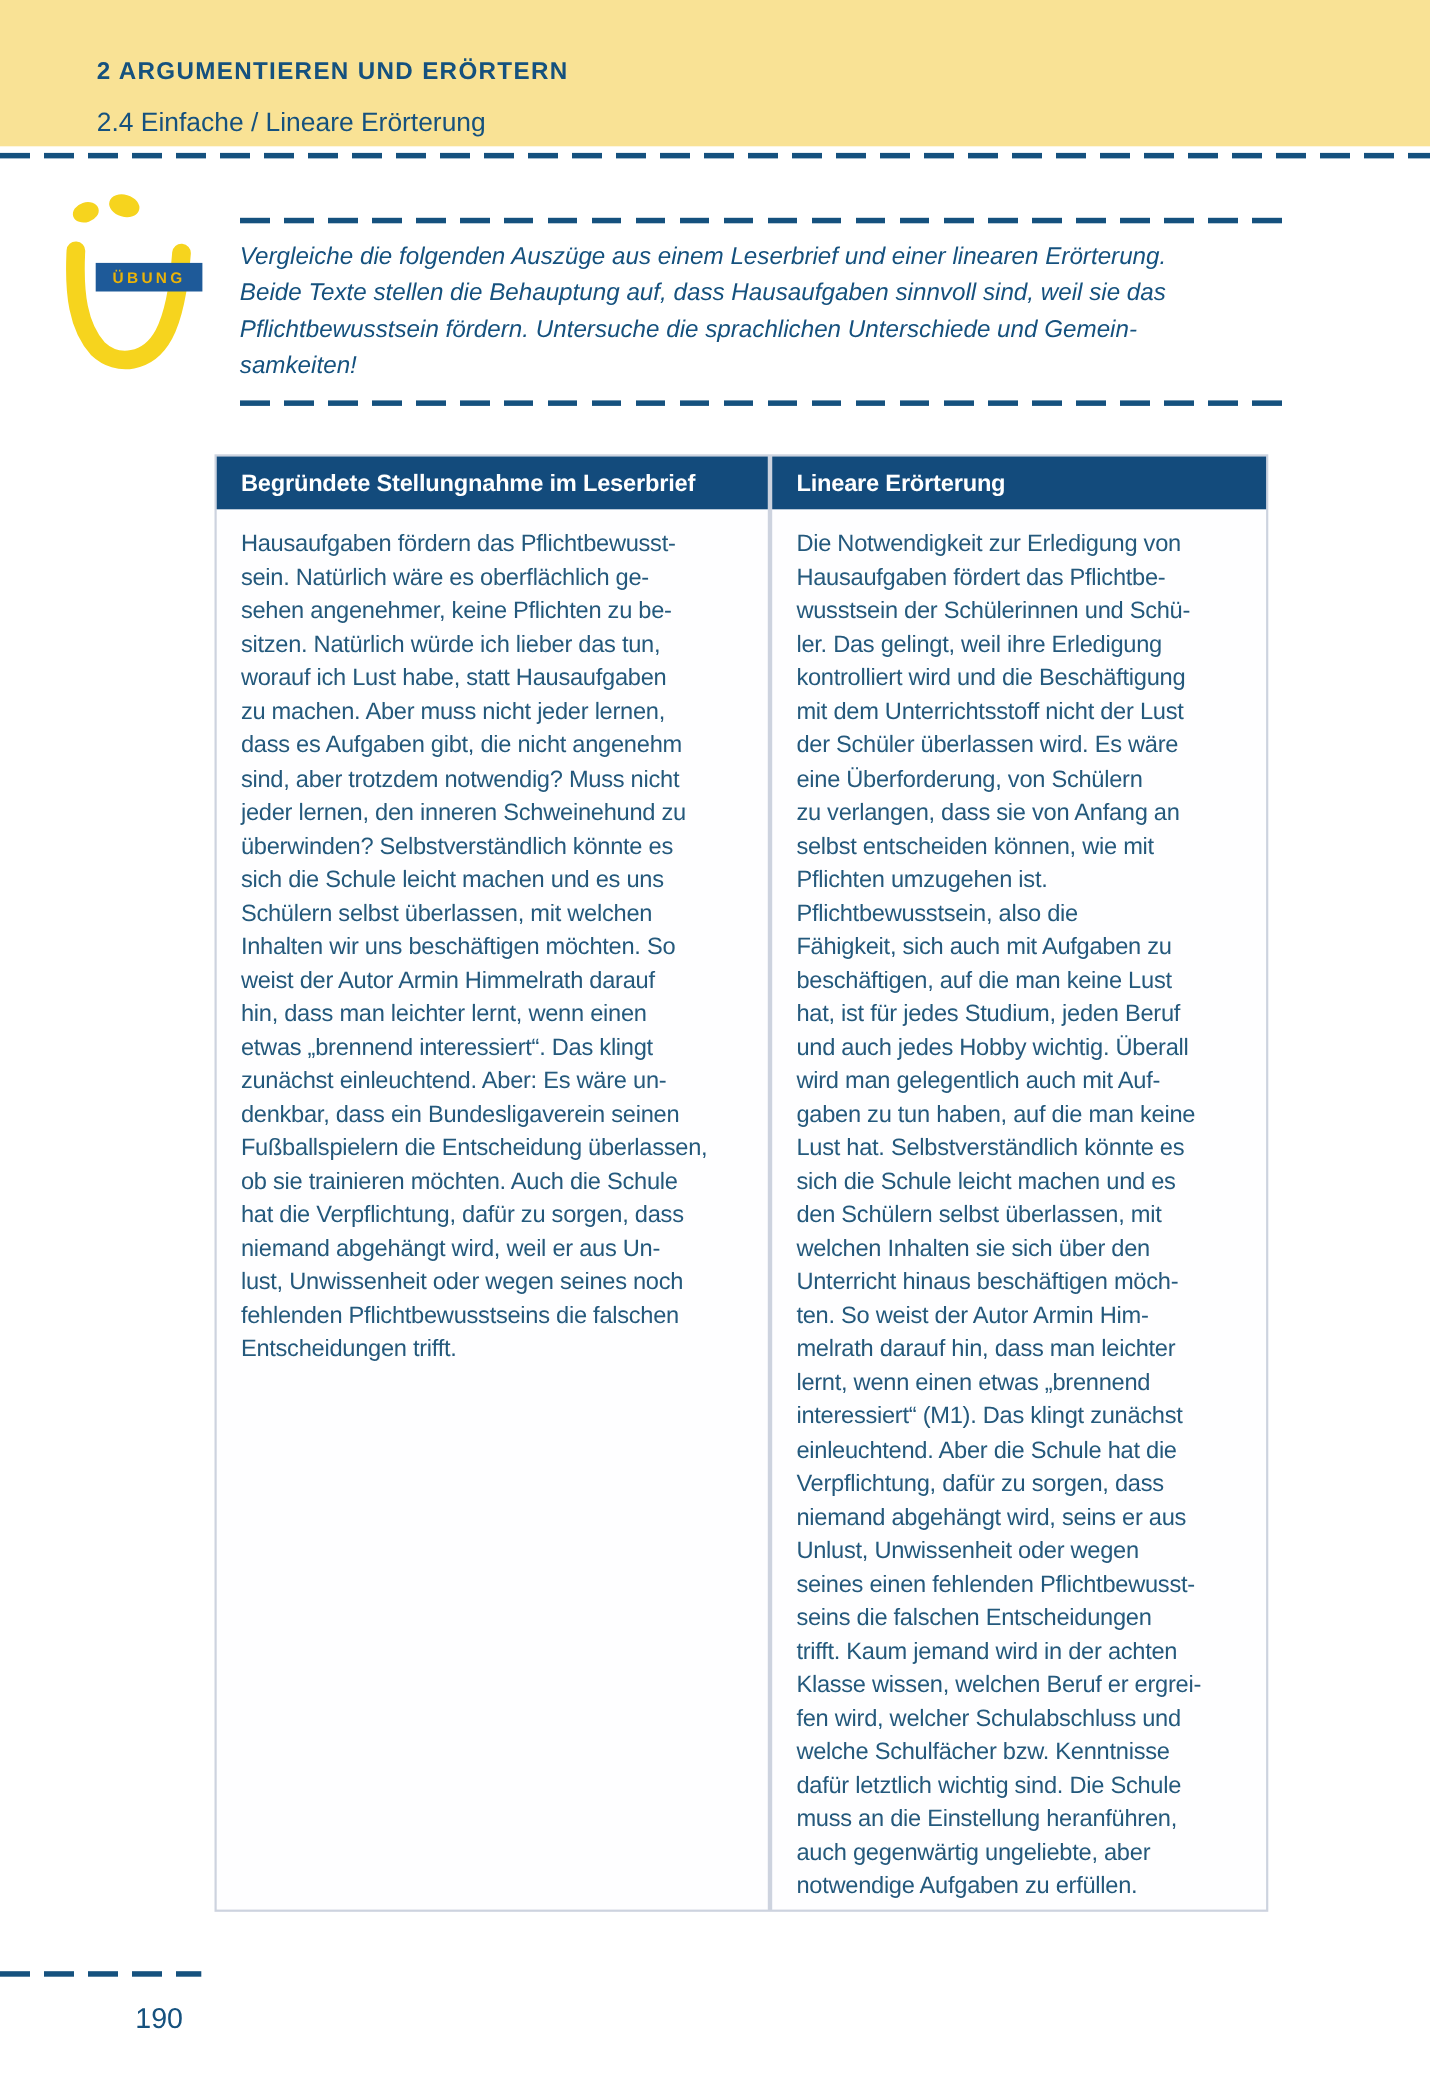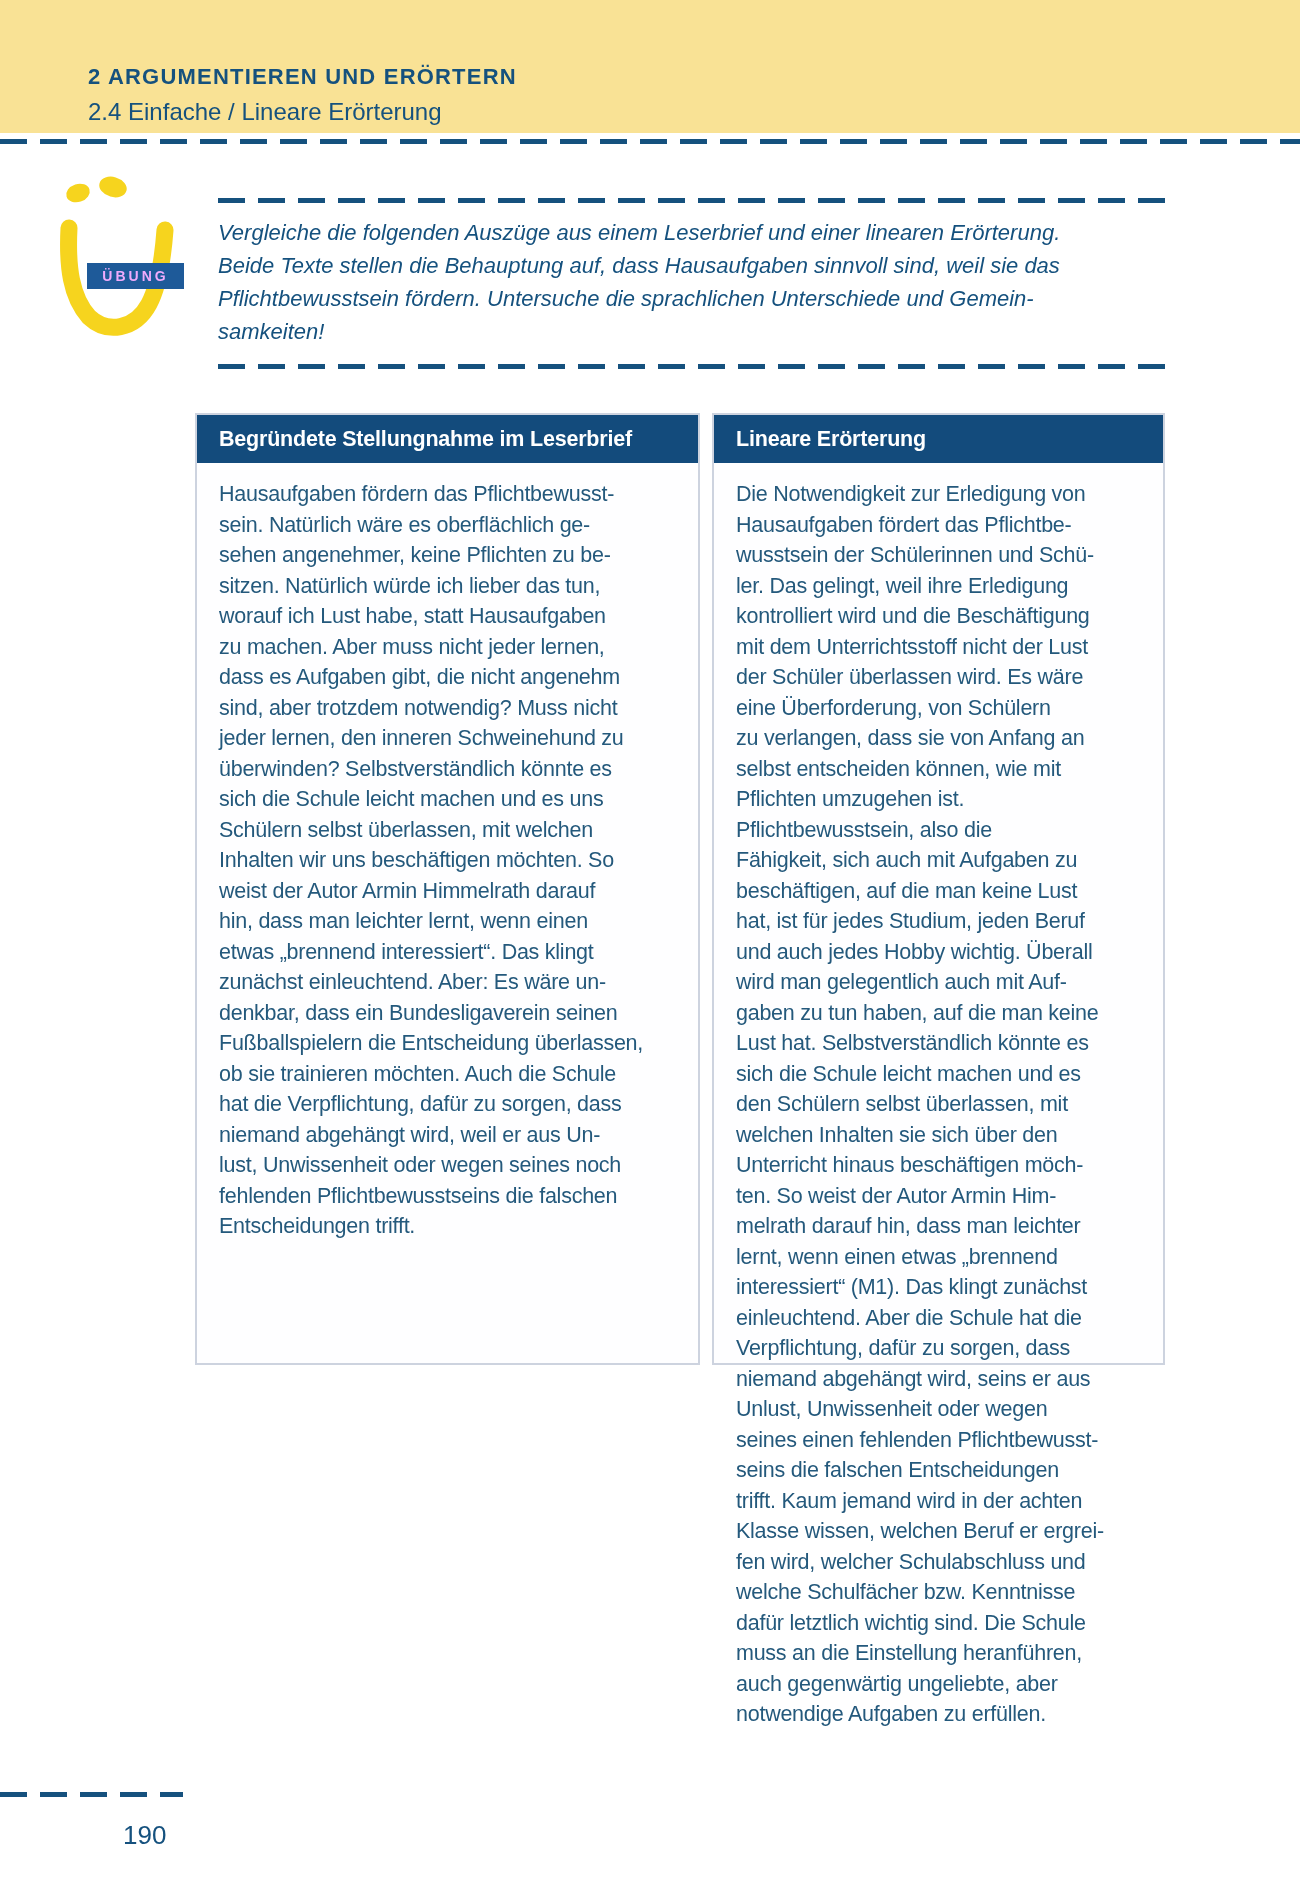"2 ARGUMENTIEREN UND ERÖRTERN" .chapter { top: 64px -> 52px }
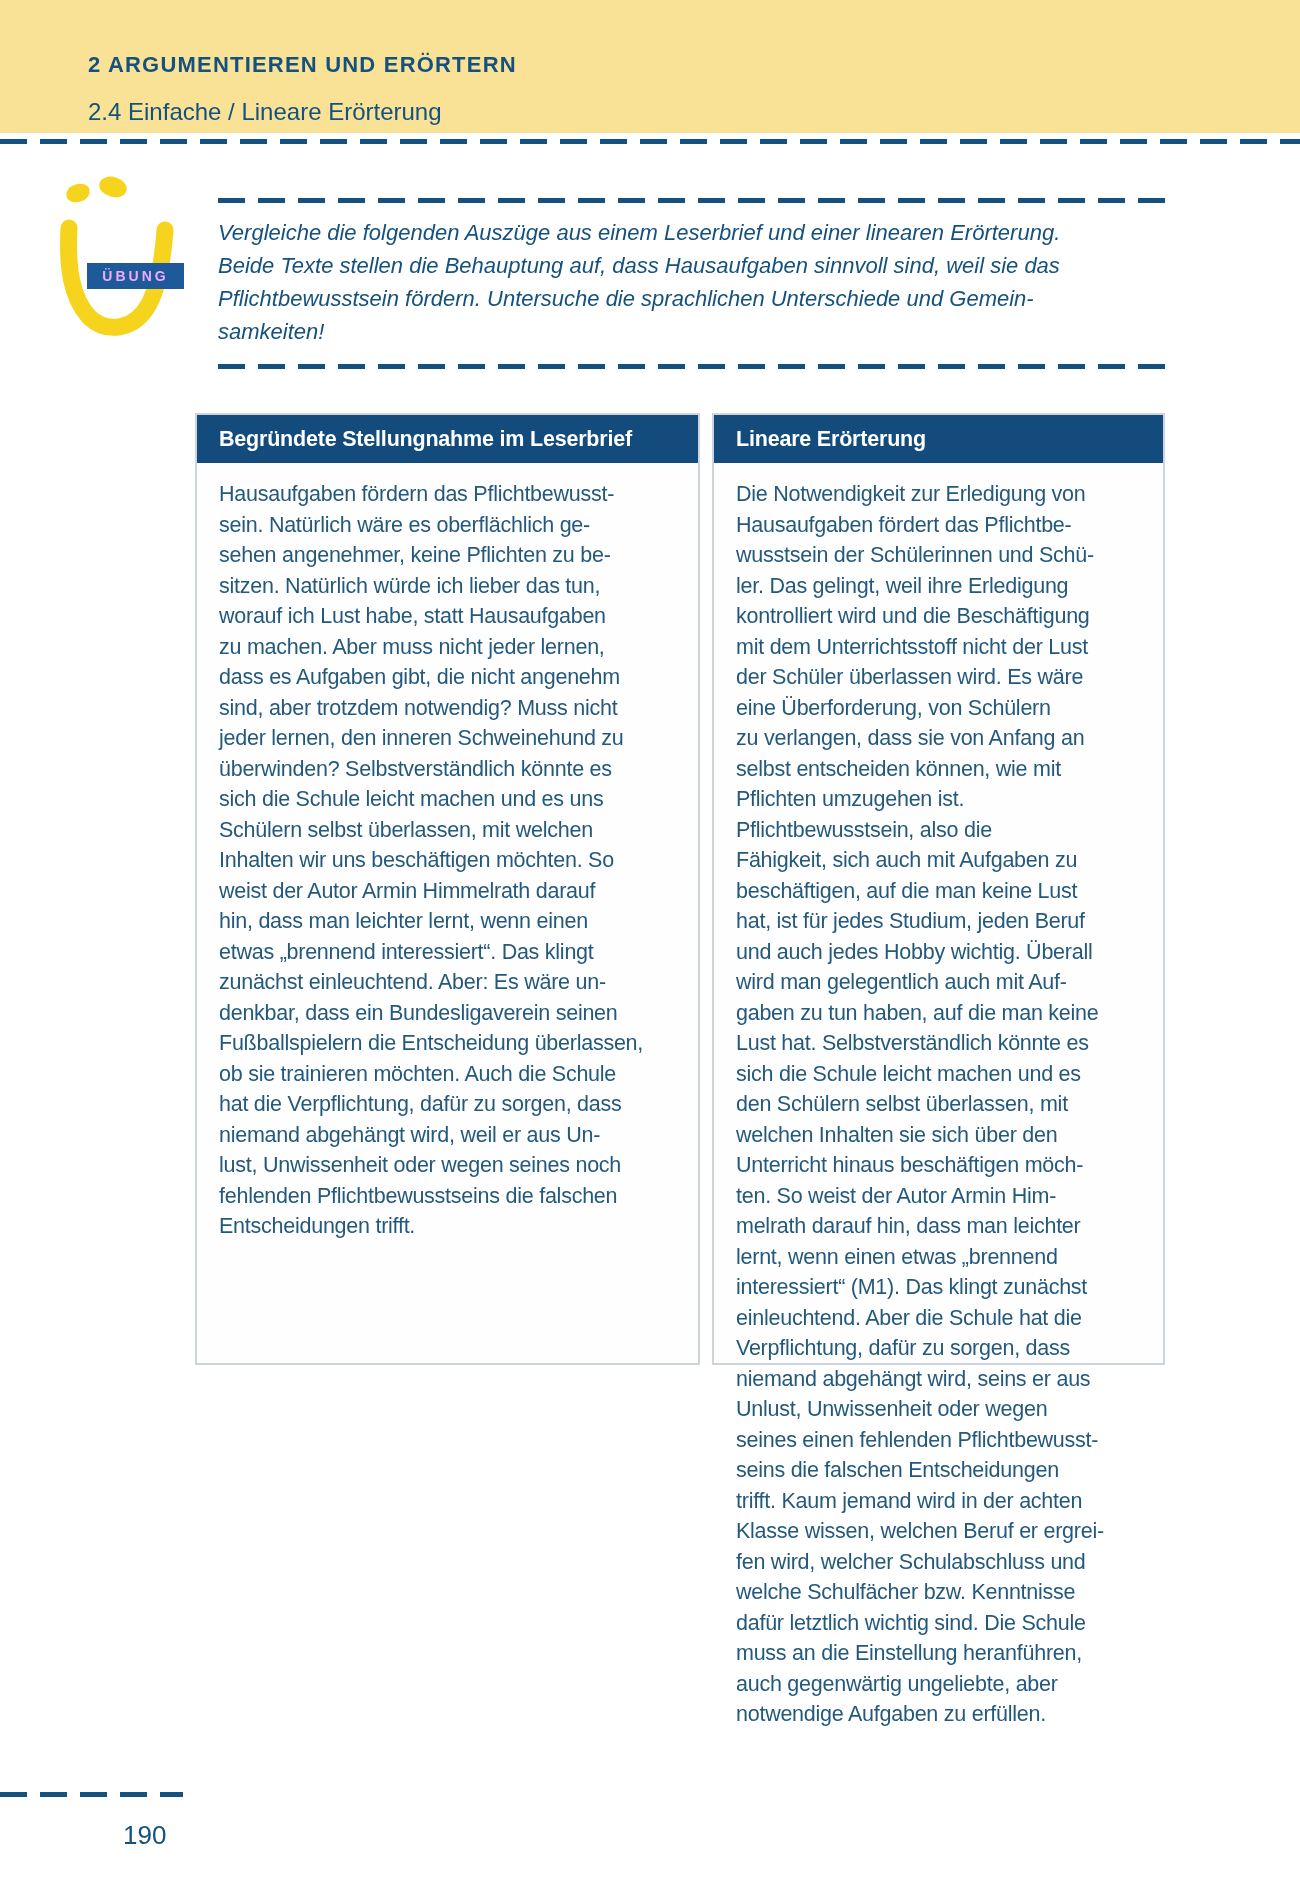"ÜBUNG" .uebung-badge { color: #f0abfc -> #eab308; margin-top: 24px -> none }
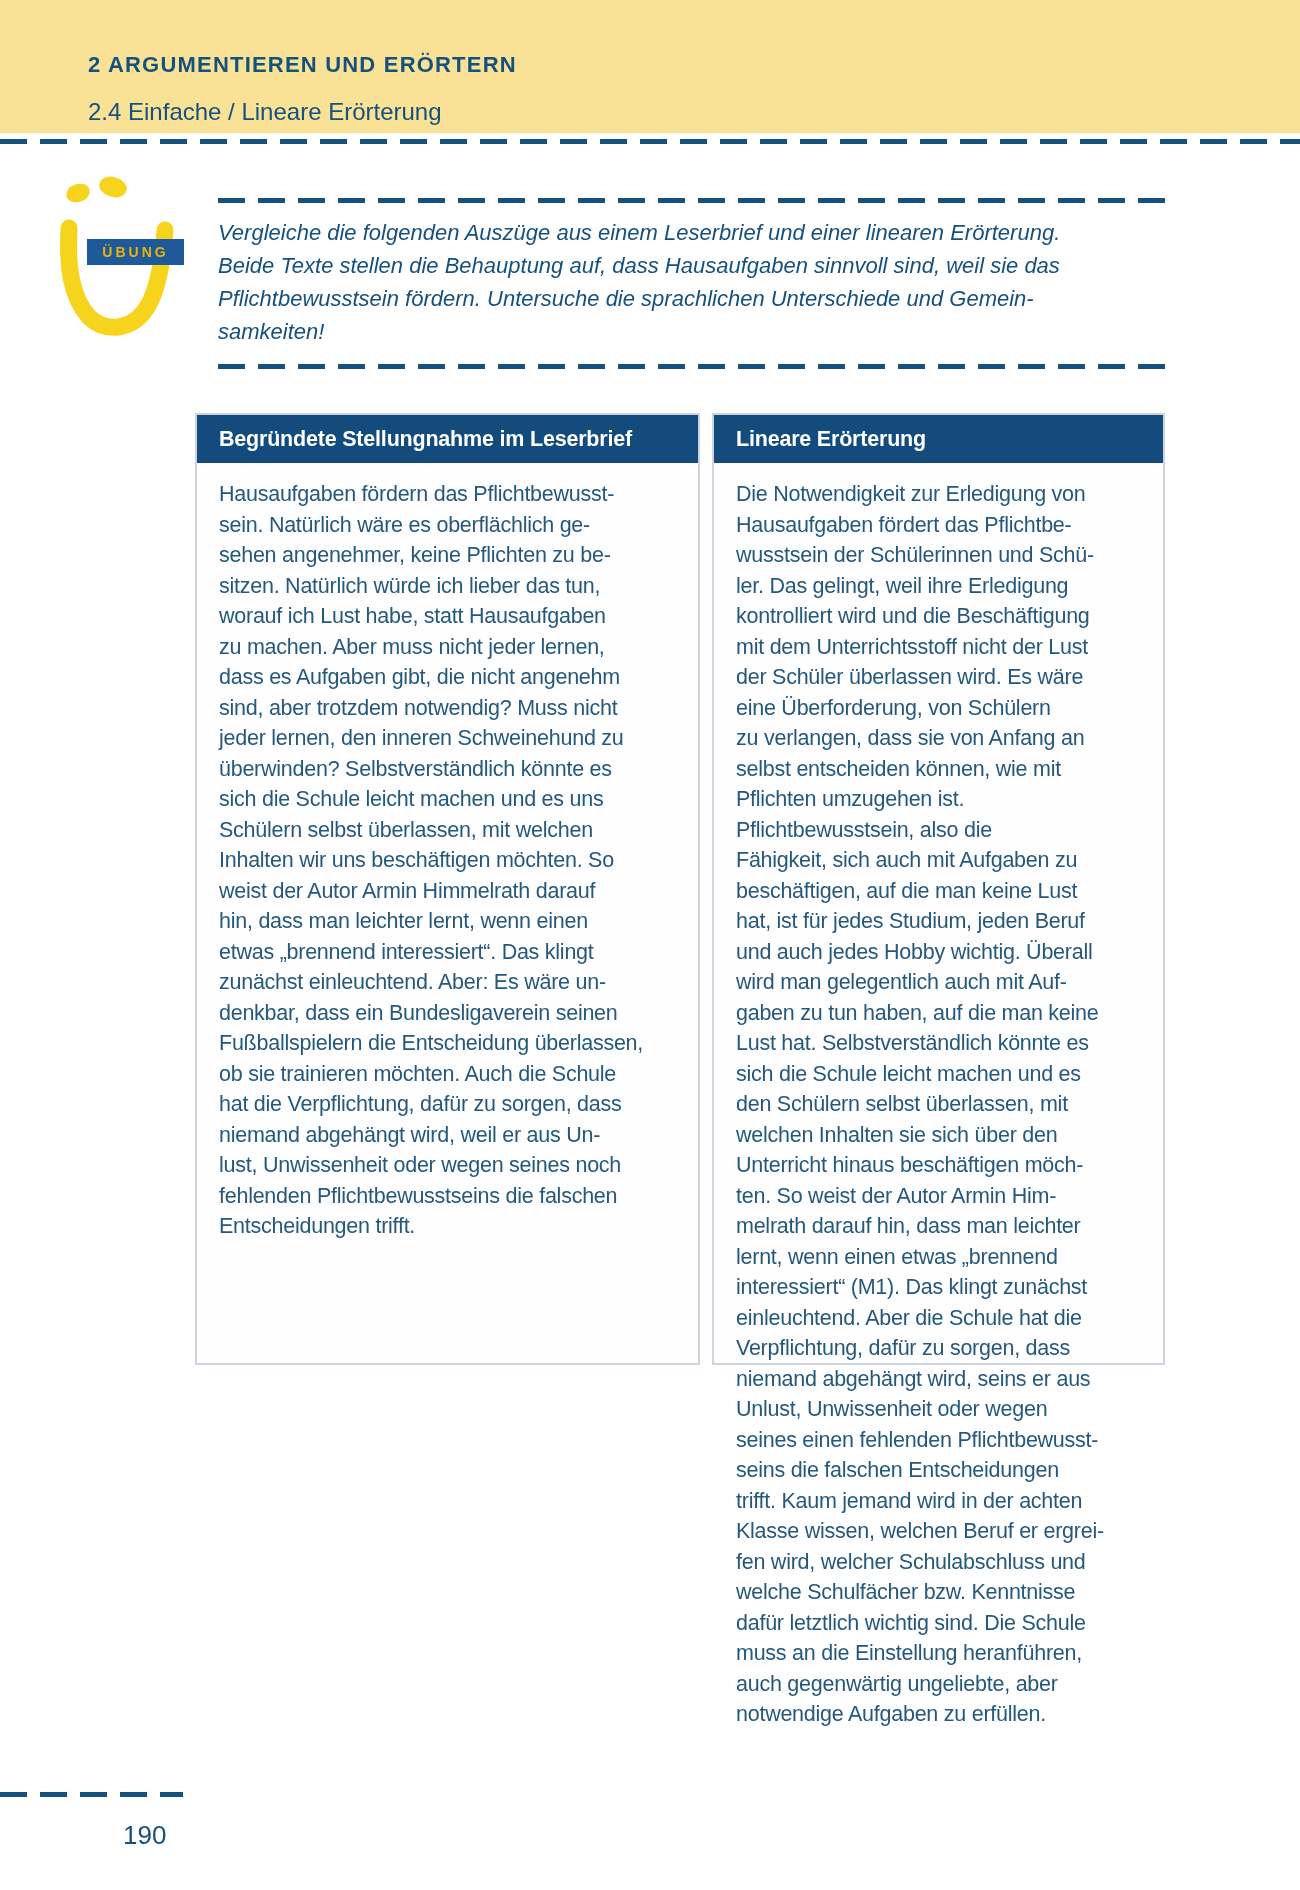"Begründete Stellungnahme im Leserbrief" .cmp-table { gap: 12px -> none; height: 952px -> 1325px }
